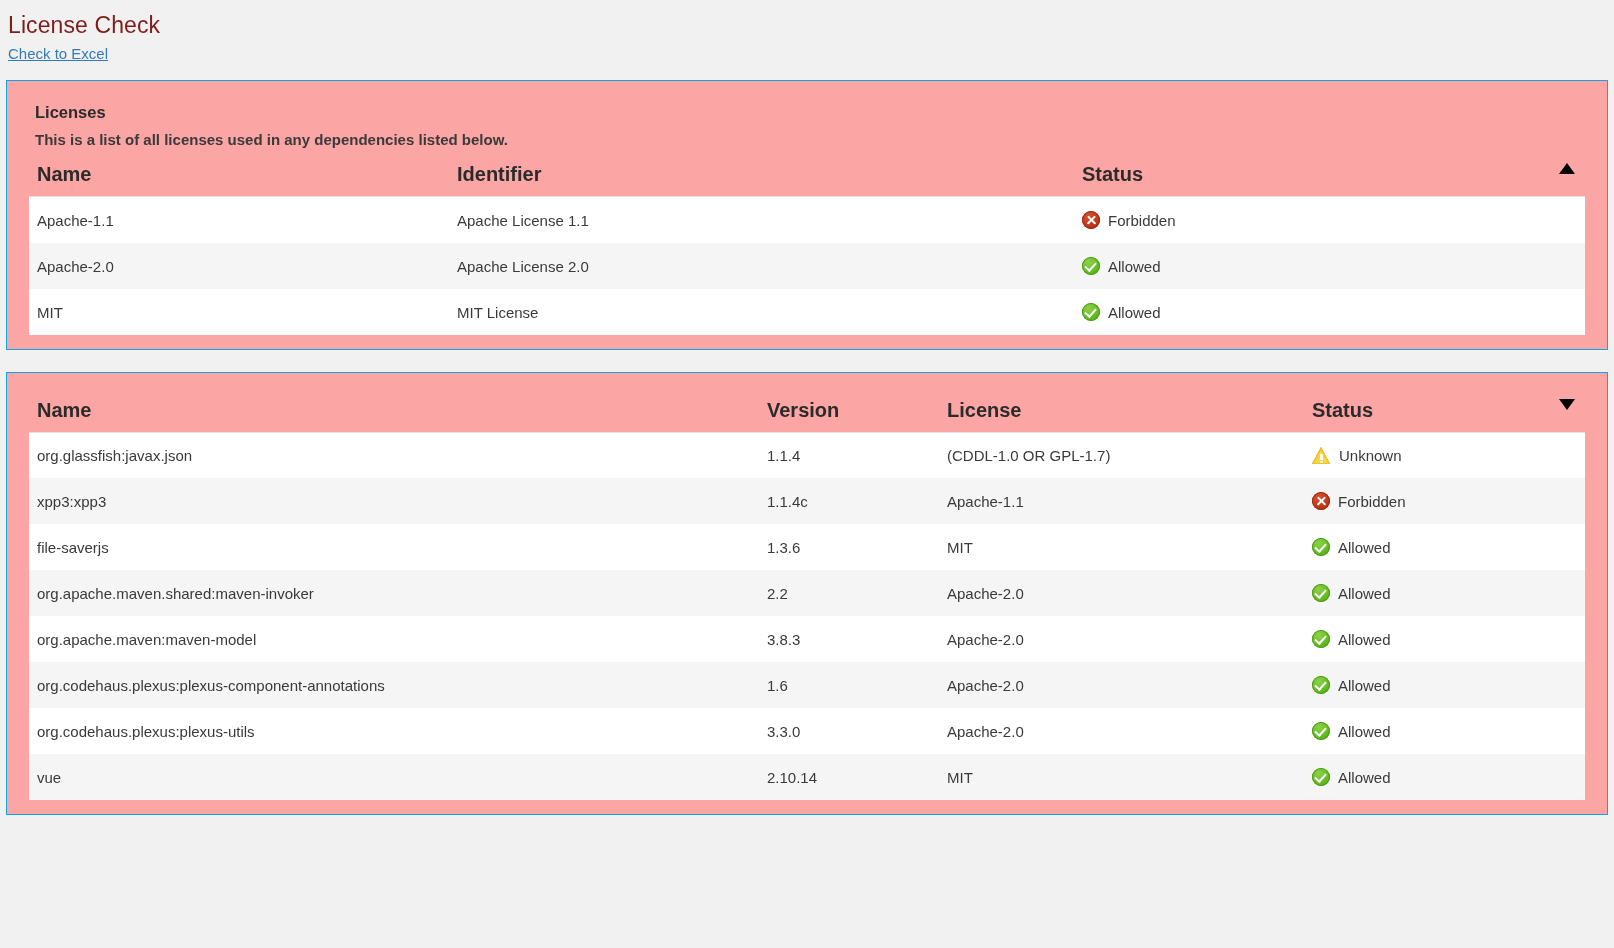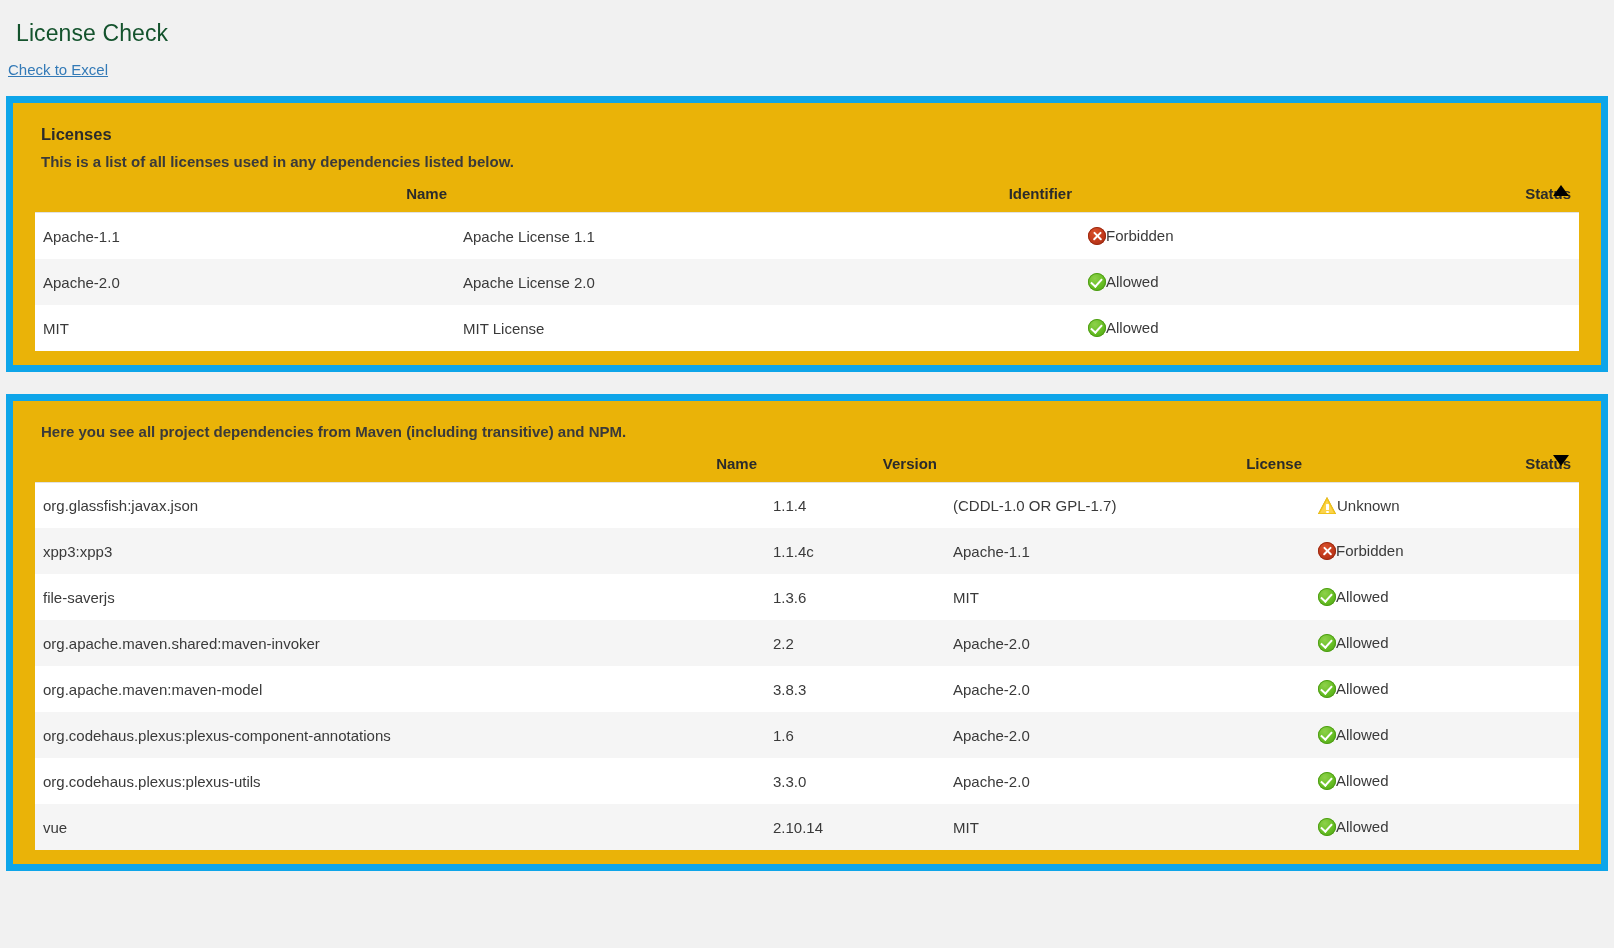"License Check" .page-title { color: #14532d -> #7f1d1d; margin: 8px -> 0 }
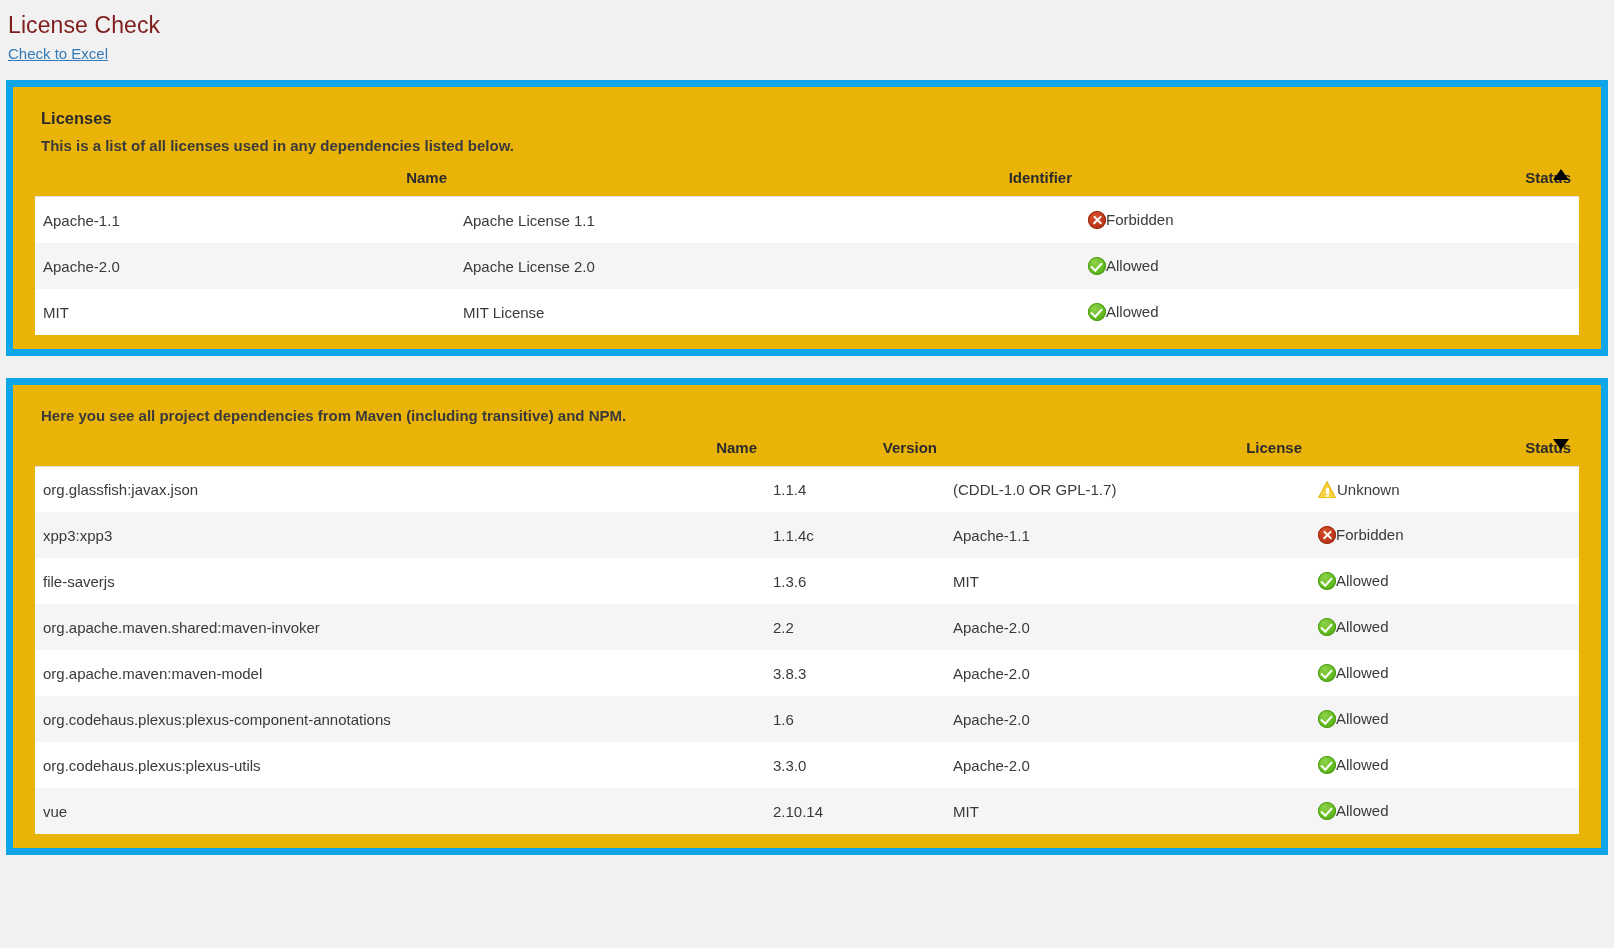"Licenses" .card { background: #eab308 -> #fca5a5; border: 7px solid #0ea5e9 -> 1px solid #0ea5e9 }
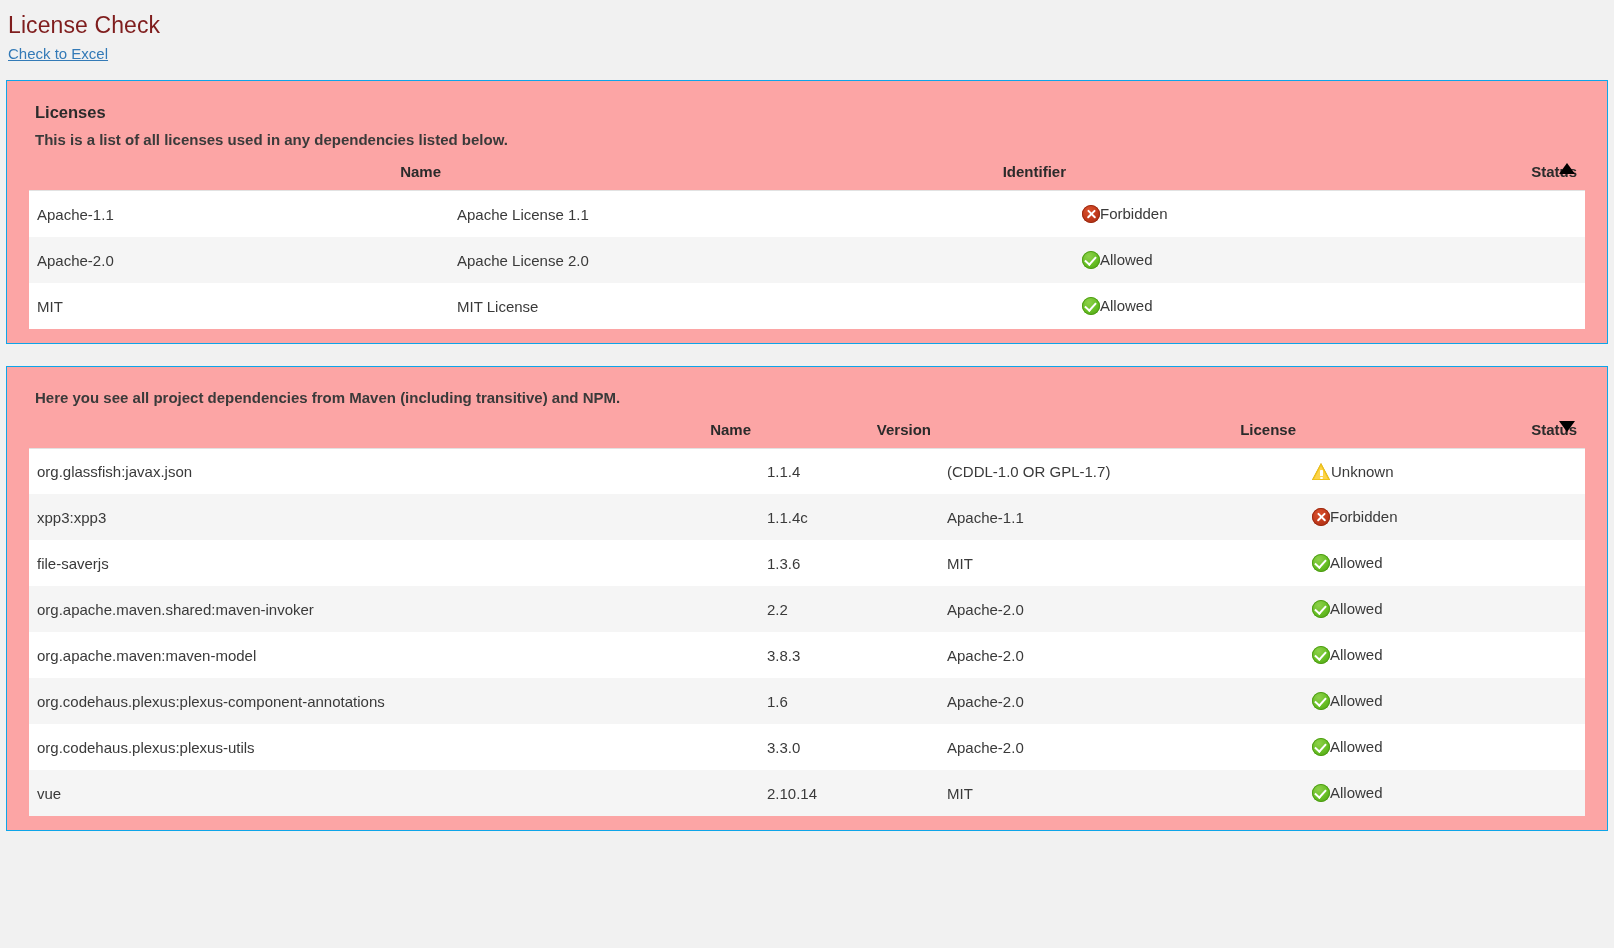"Name" table.data-table thead th { font-size: 15px -> 20px; text-align: right -> left }
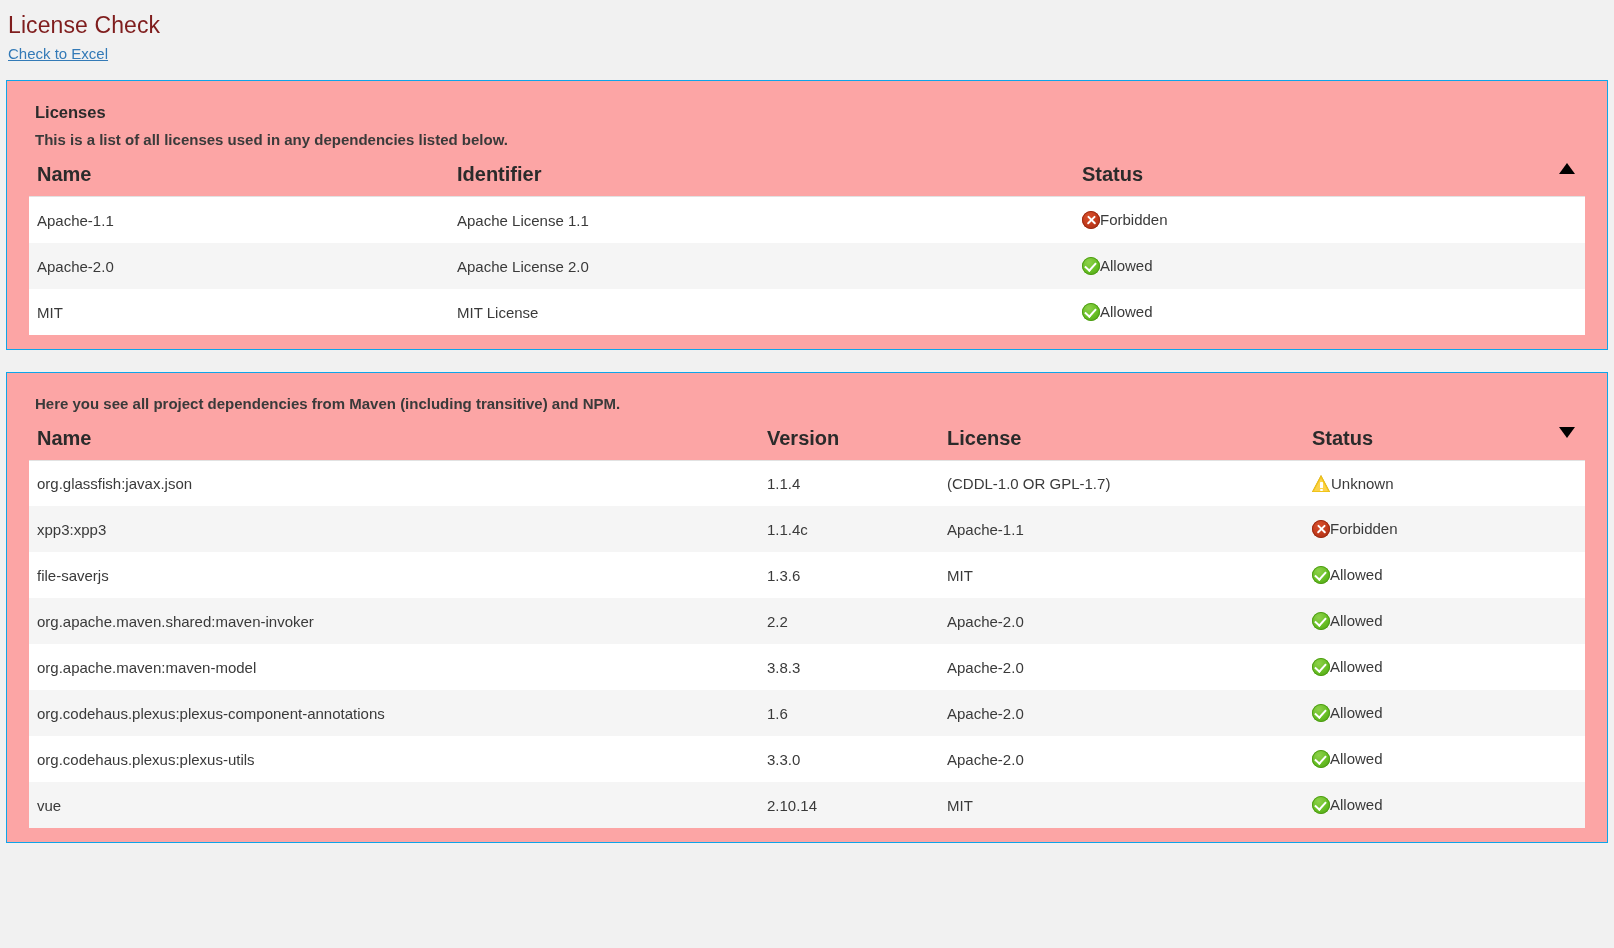"Forbidden" .status-cell { align-items: none -> center; gap: none -> 8px }
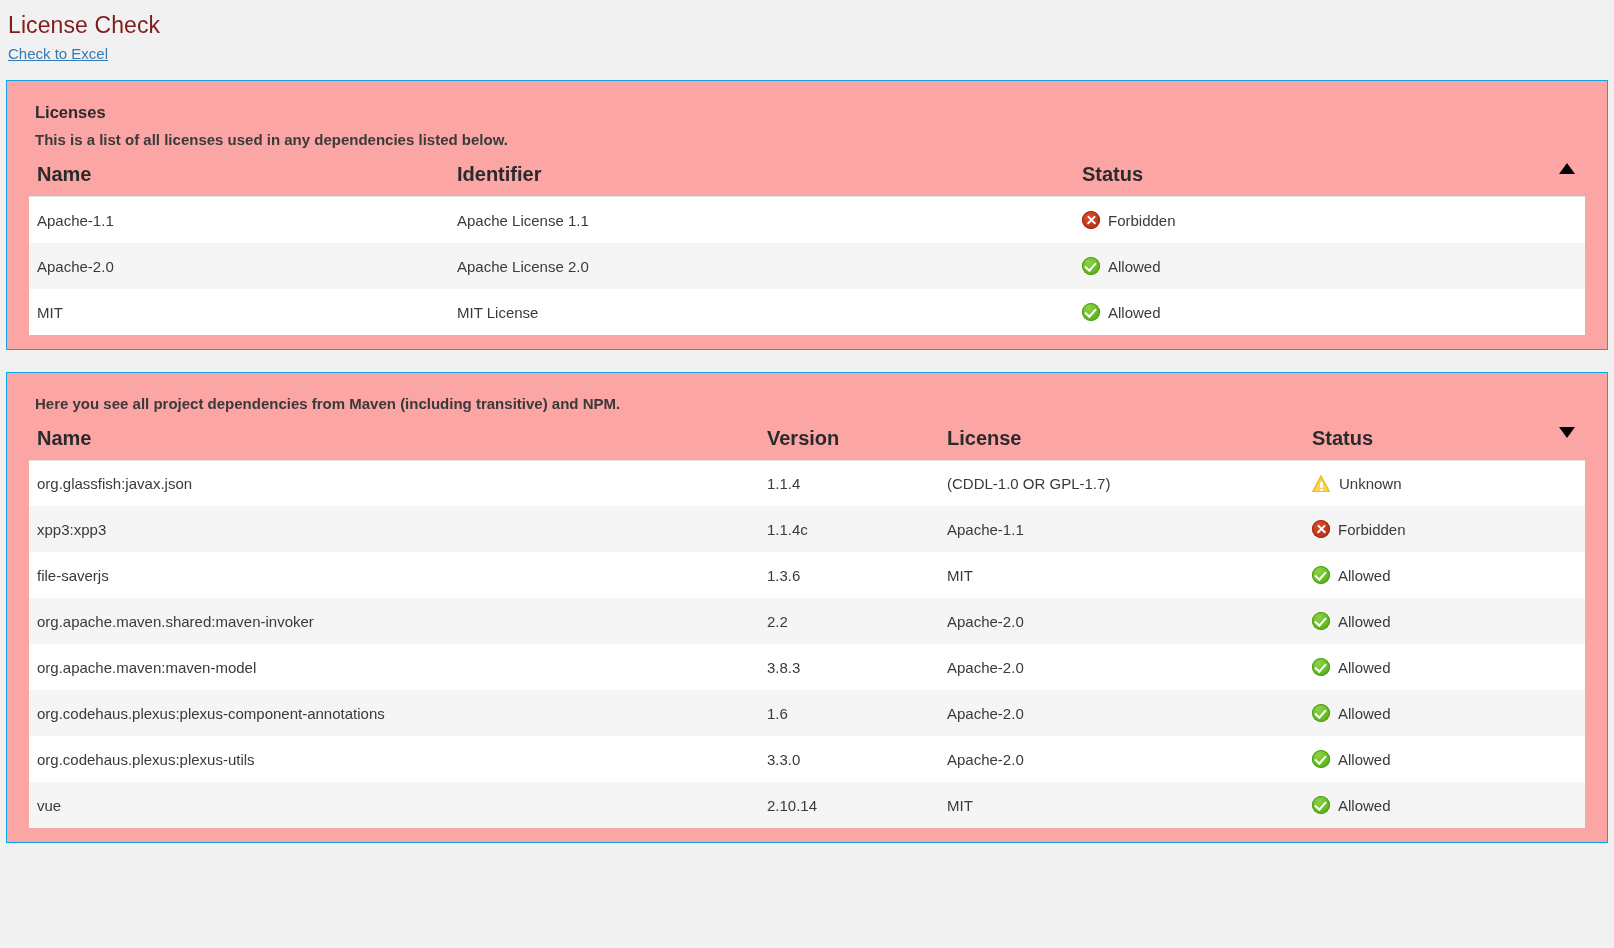"Here you see all project" div.card-subtitle { html: <div>Here you see all project dependencies from Maven (including transitive) and NPM.</div> -> none }
